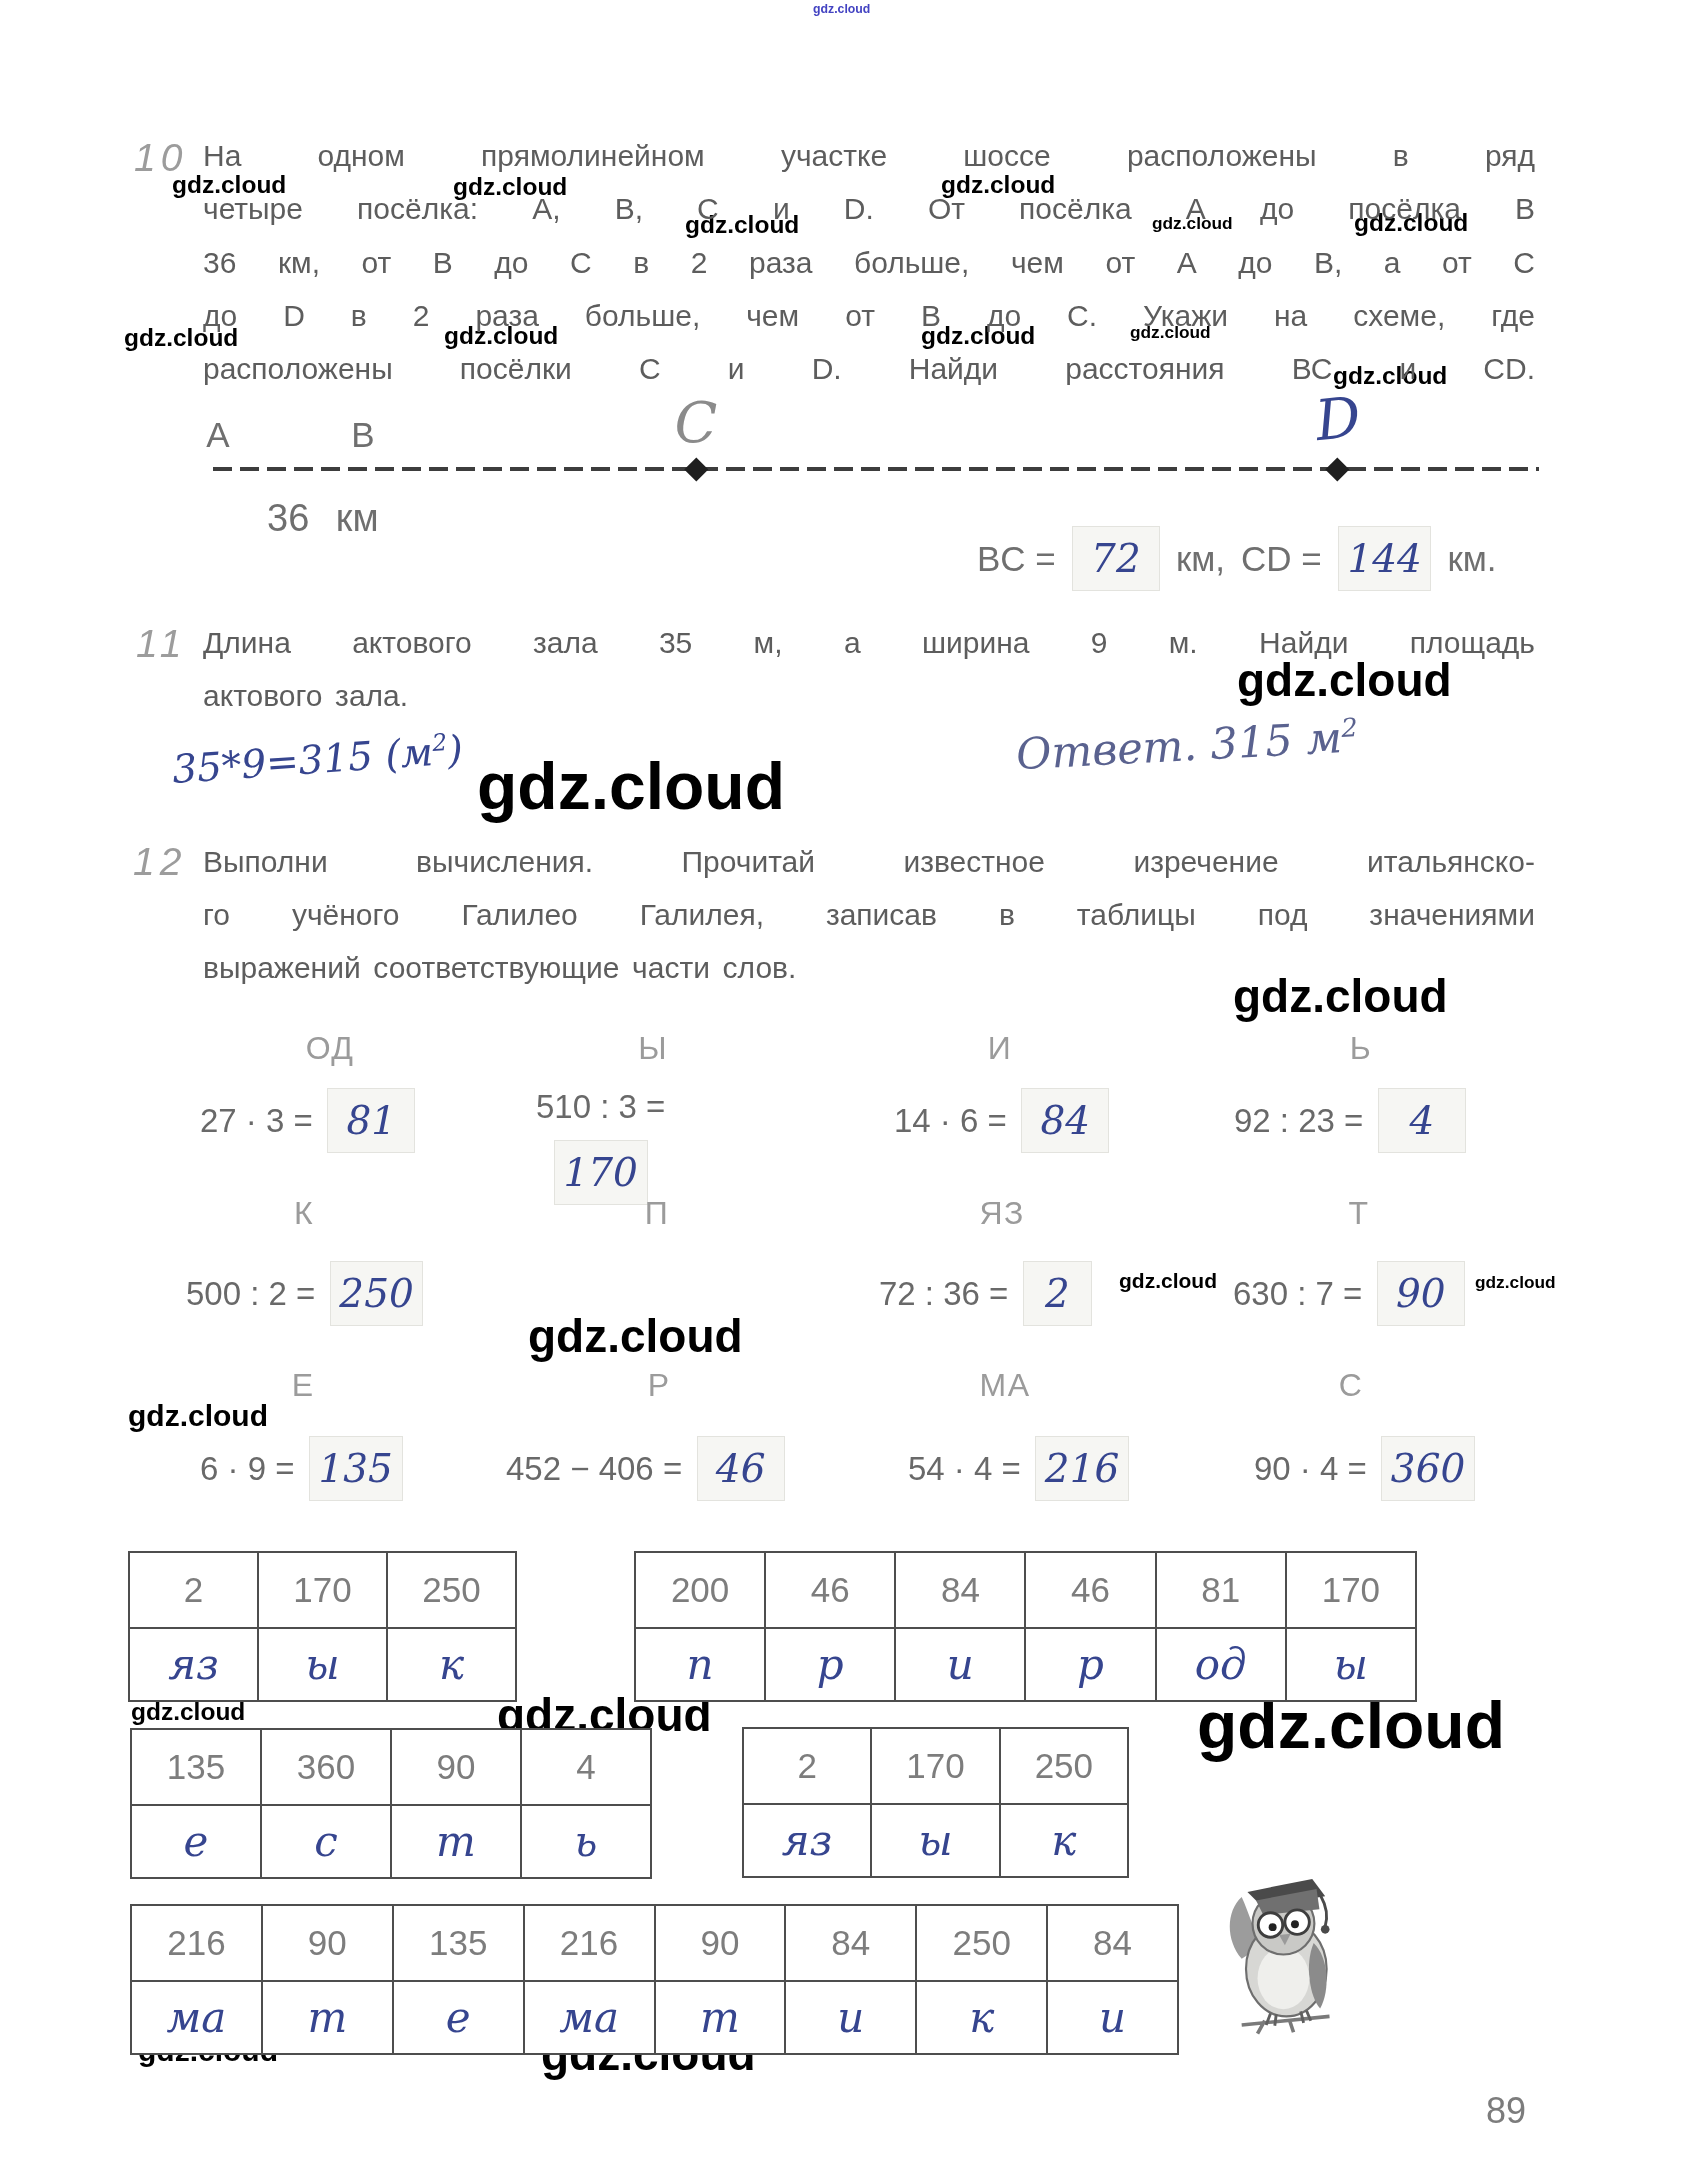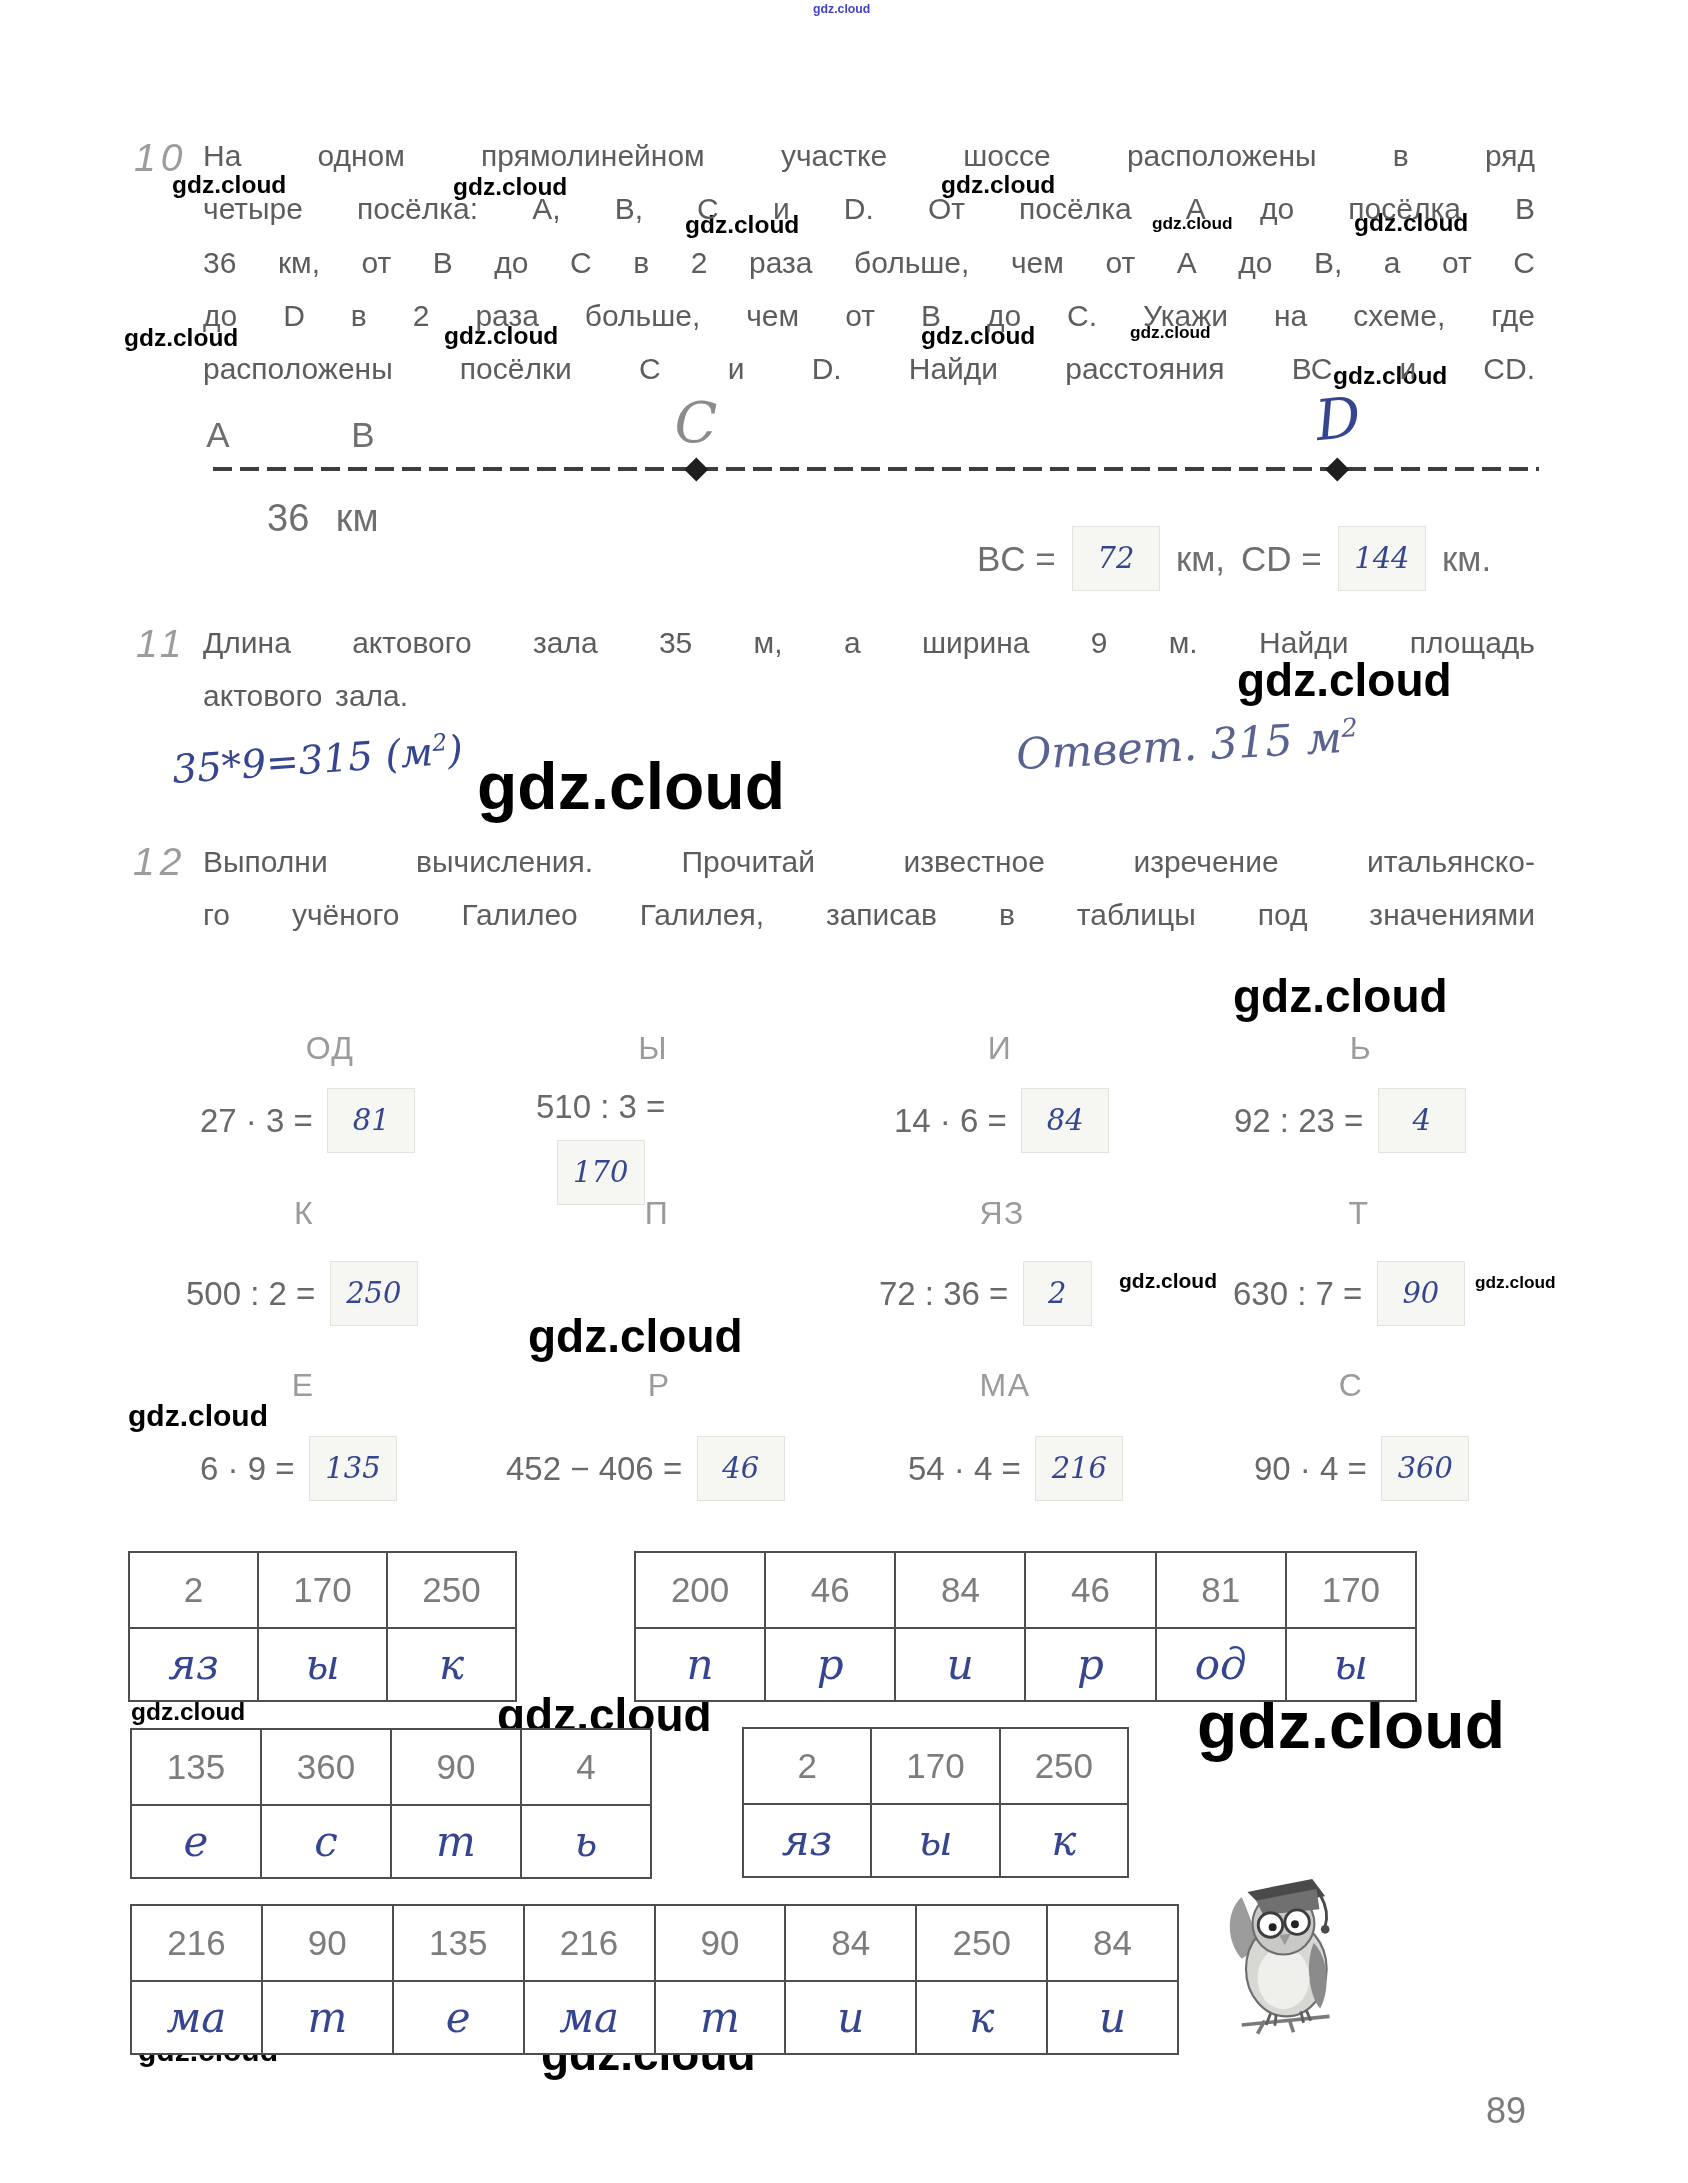"72" .abox .hw { font-size: 29px -> 39px }
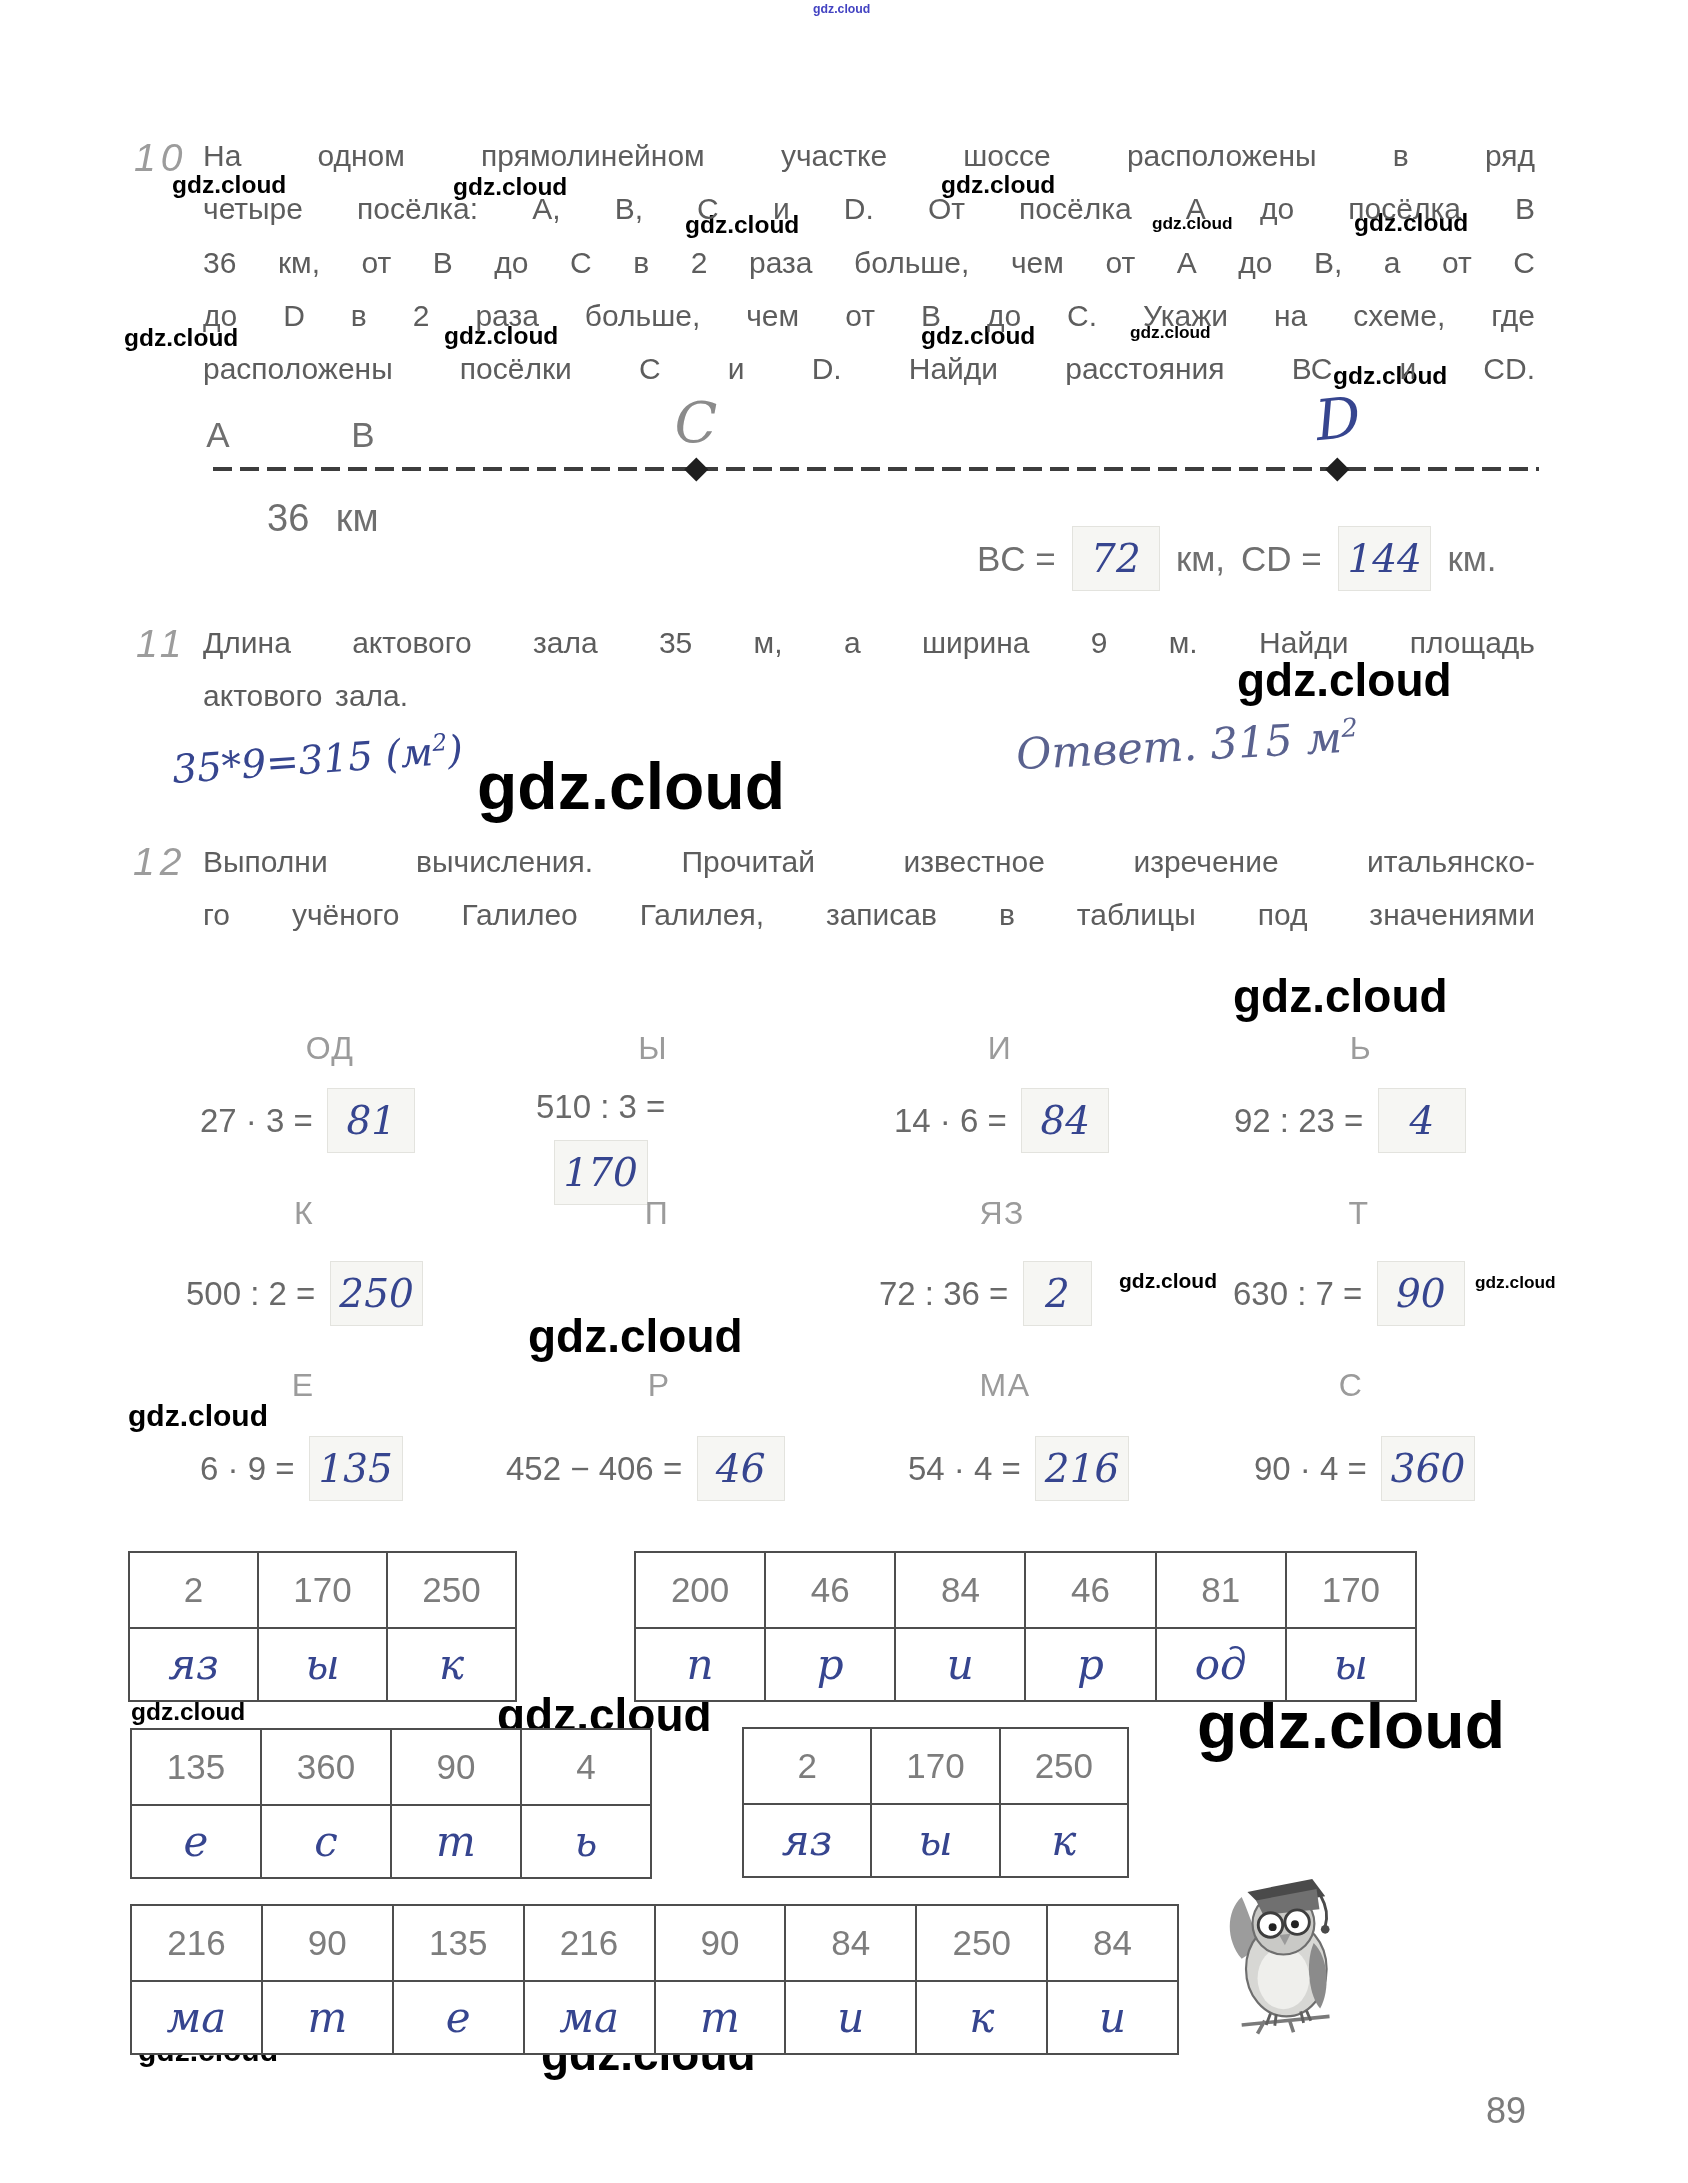"выражений соответствующие части слов." div.pline { html: none -> <div>выражений соответствующие части слов.</div> }
